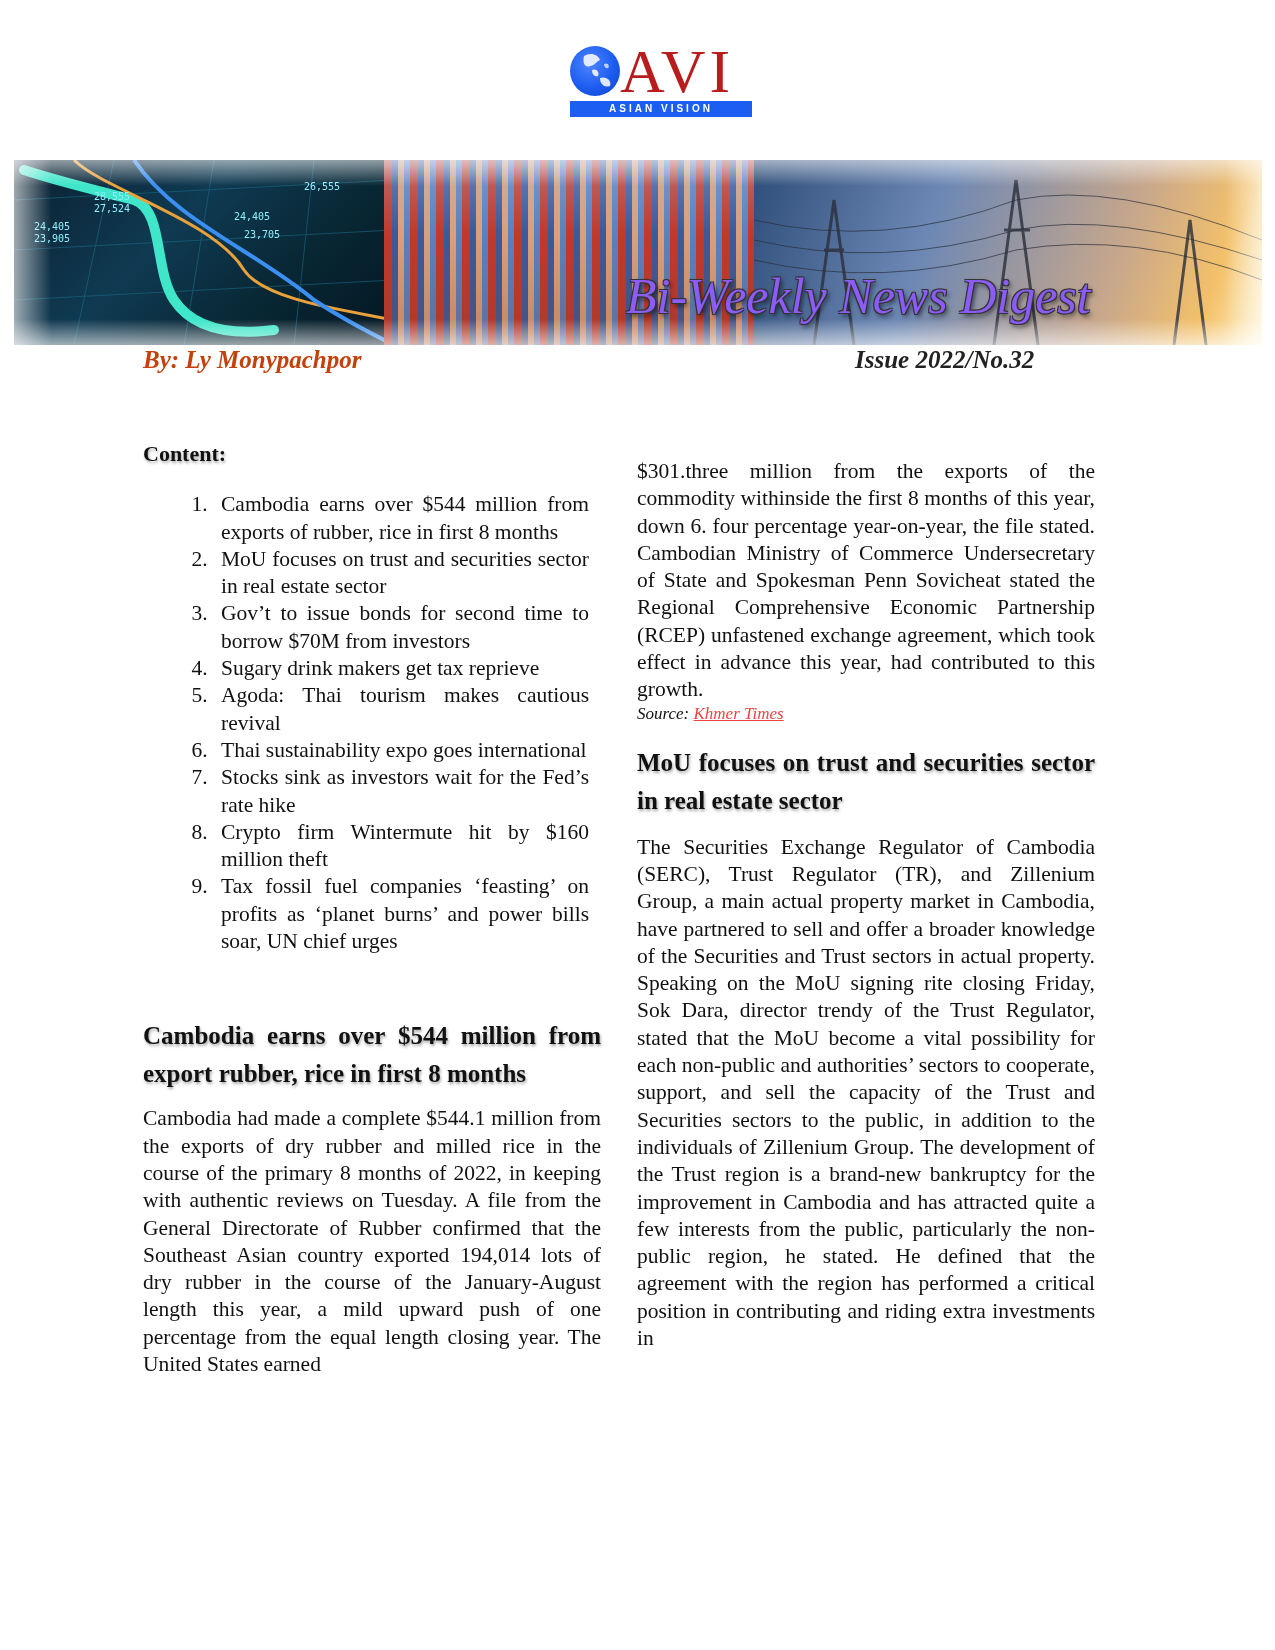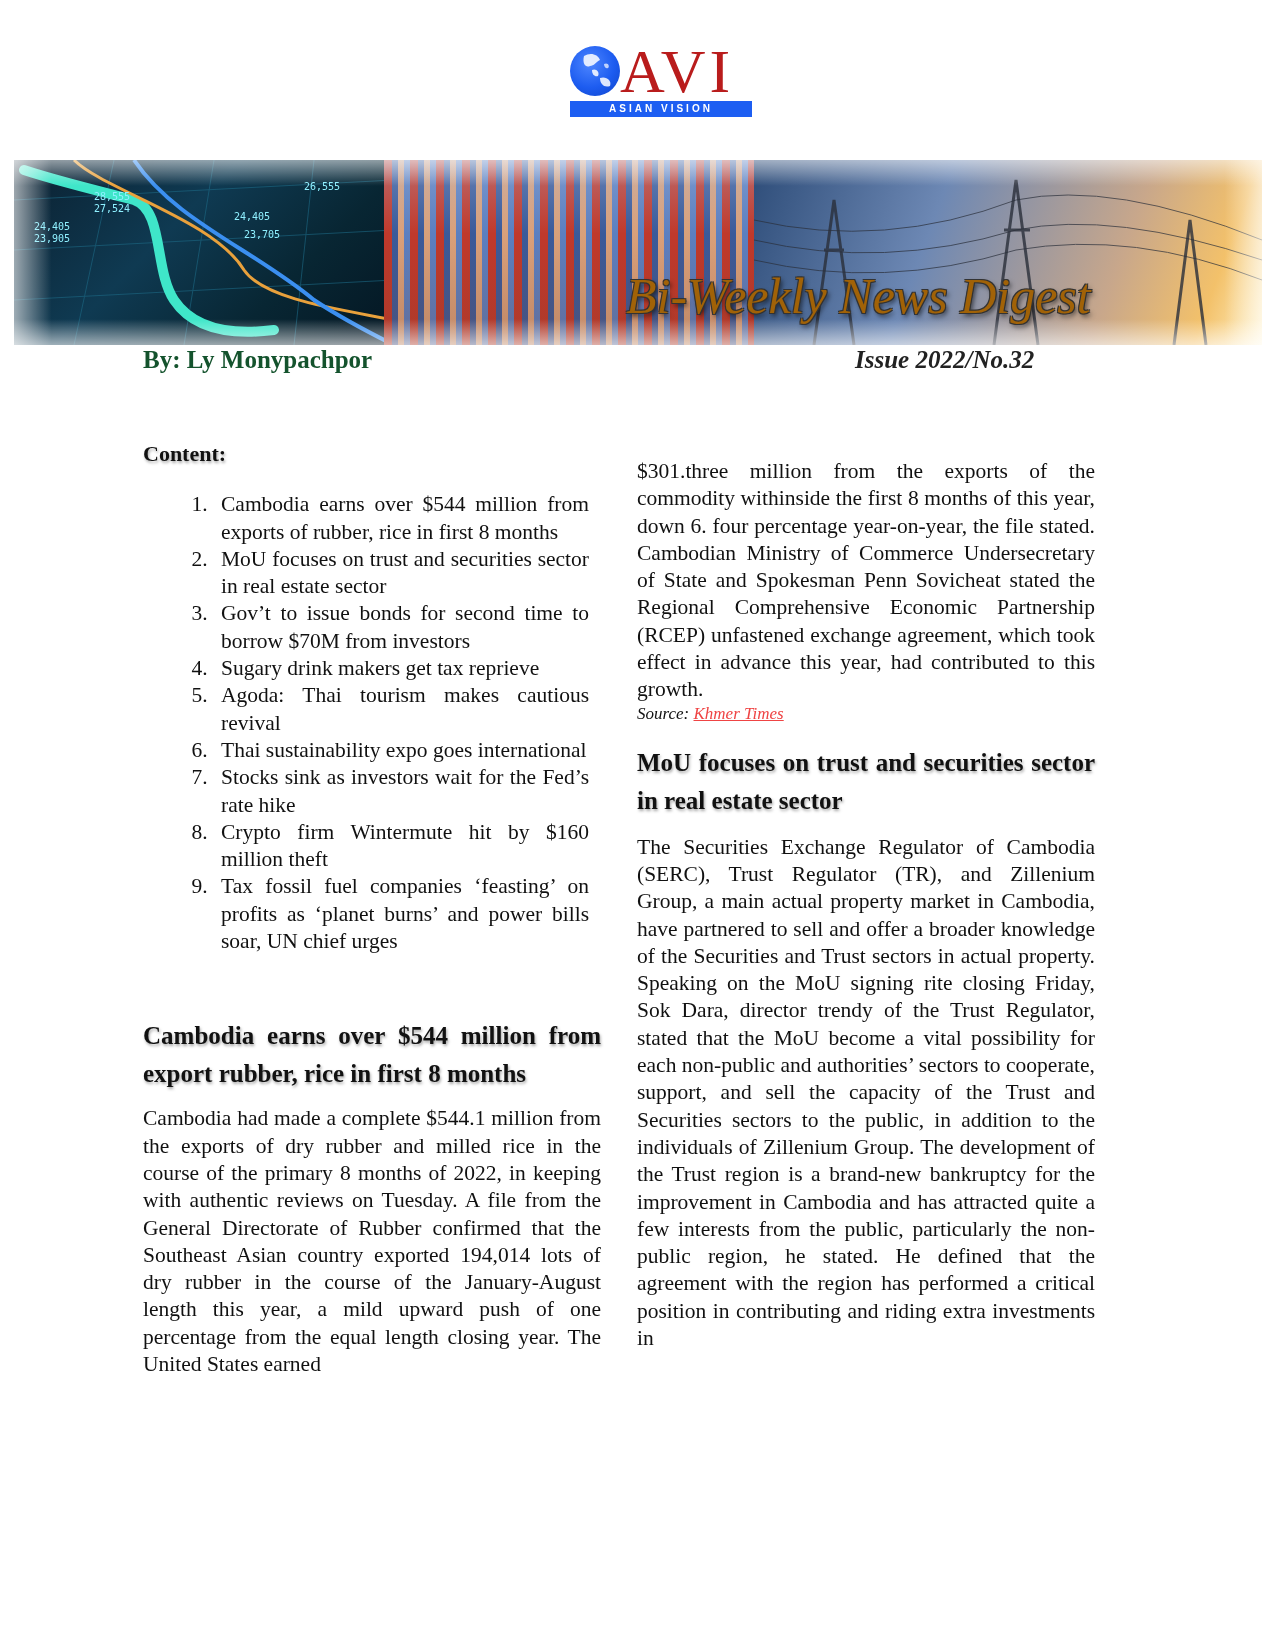"Bi-Weekly News Digest" .banner .title2 { color: #a16207 -> #8b5cf6 }
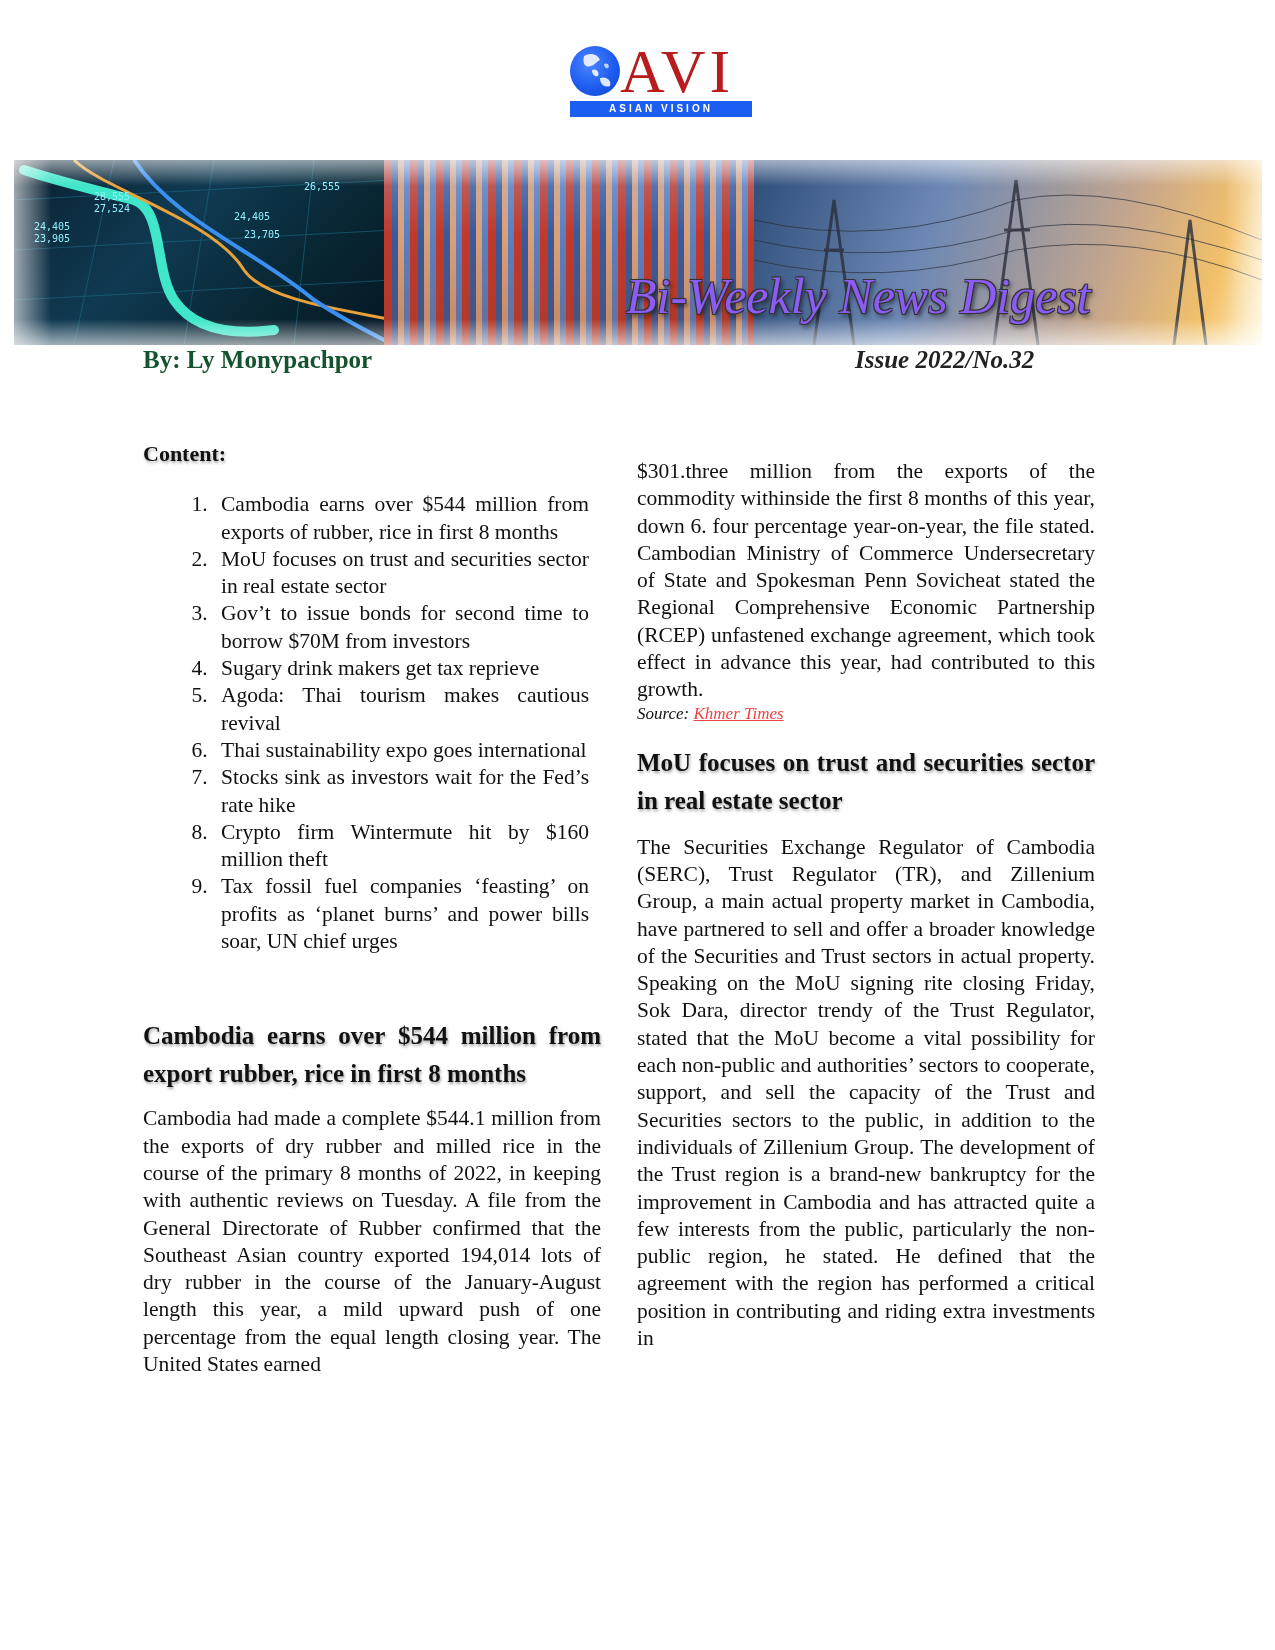"By: Ly Monypachpor" .byline { color: #14532d -> #c2410c; font-style: none -> italic }
